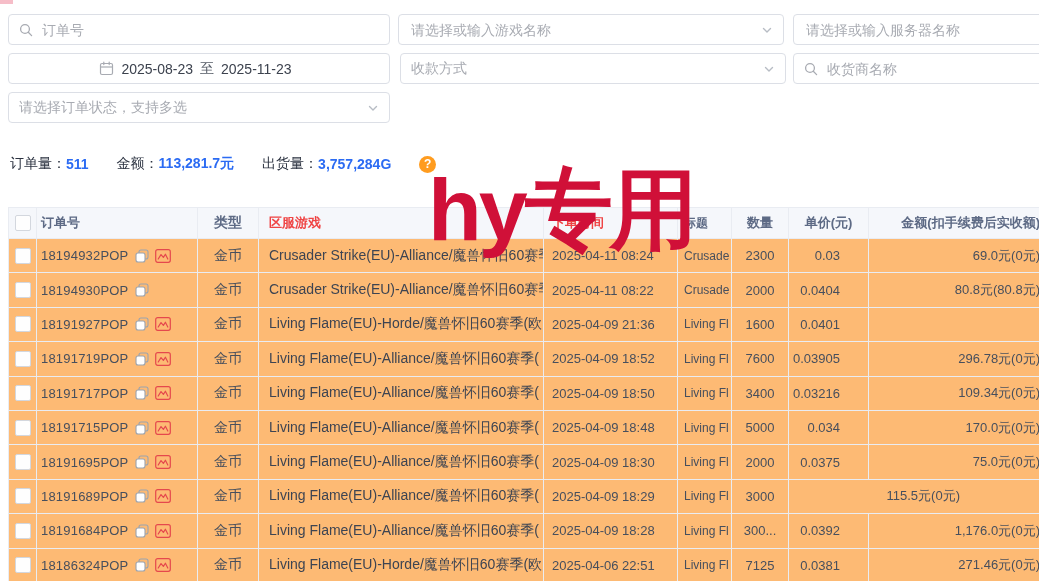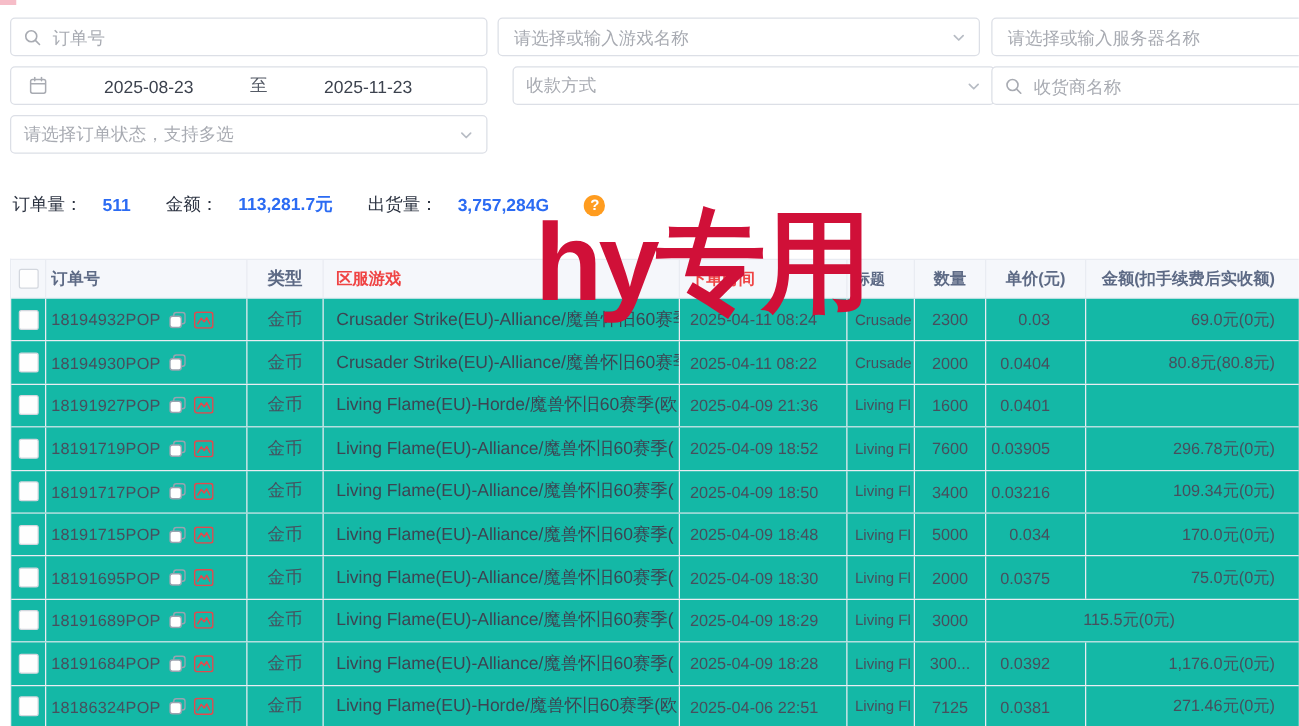"2025-08-23" .date-box { justify-content: space-between -> center }
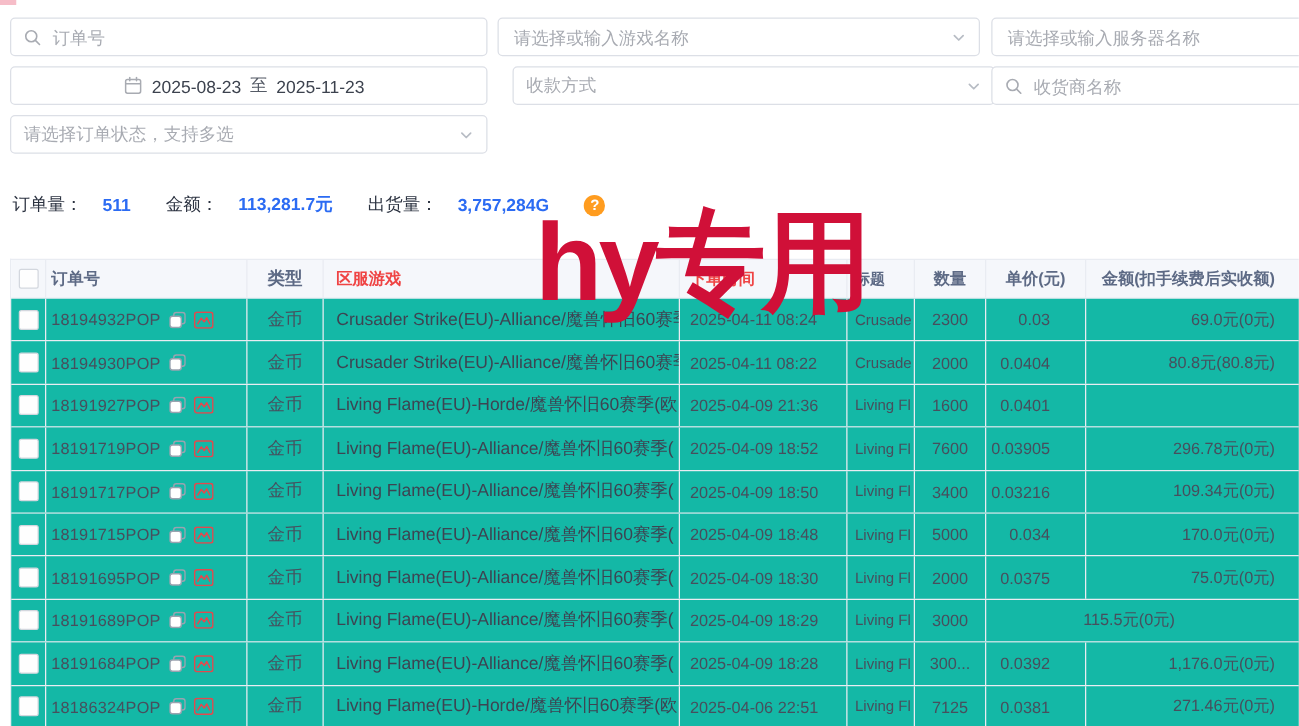"收款方式" div.f-input { left: 410px -> 400px }
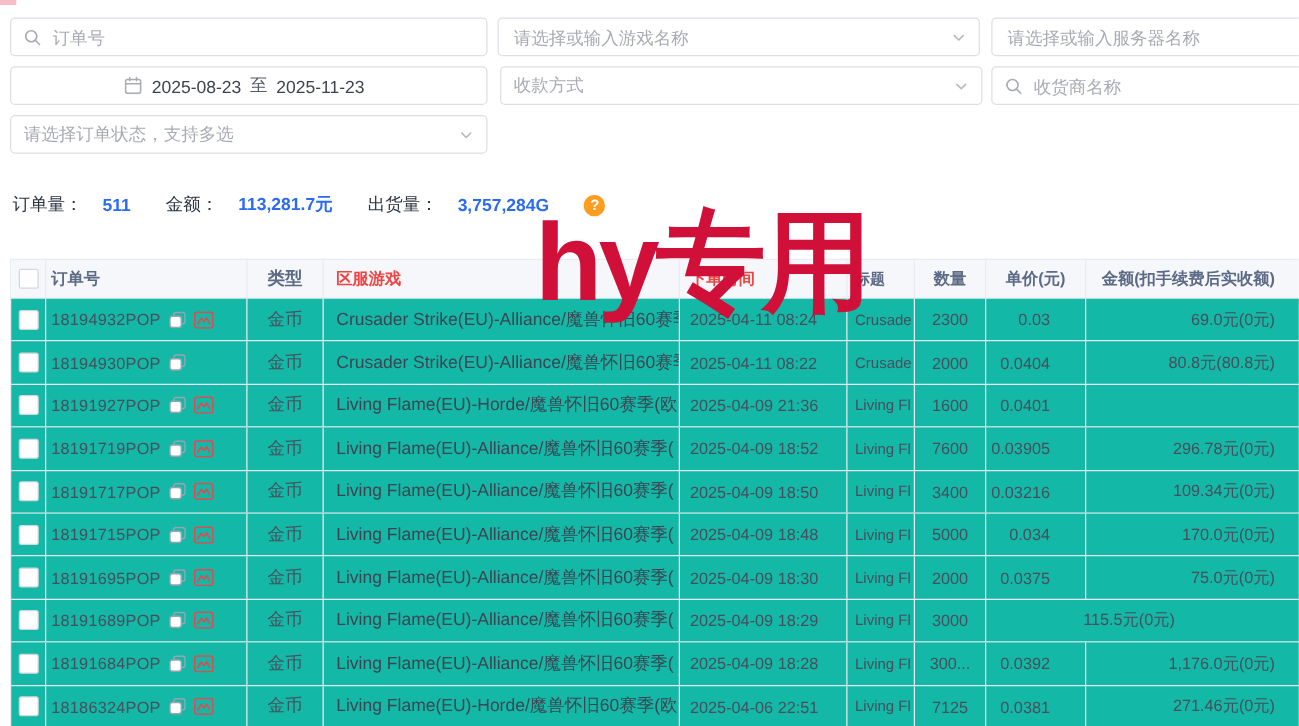"511" .summary .val { margin-left: 16px -> 0 }
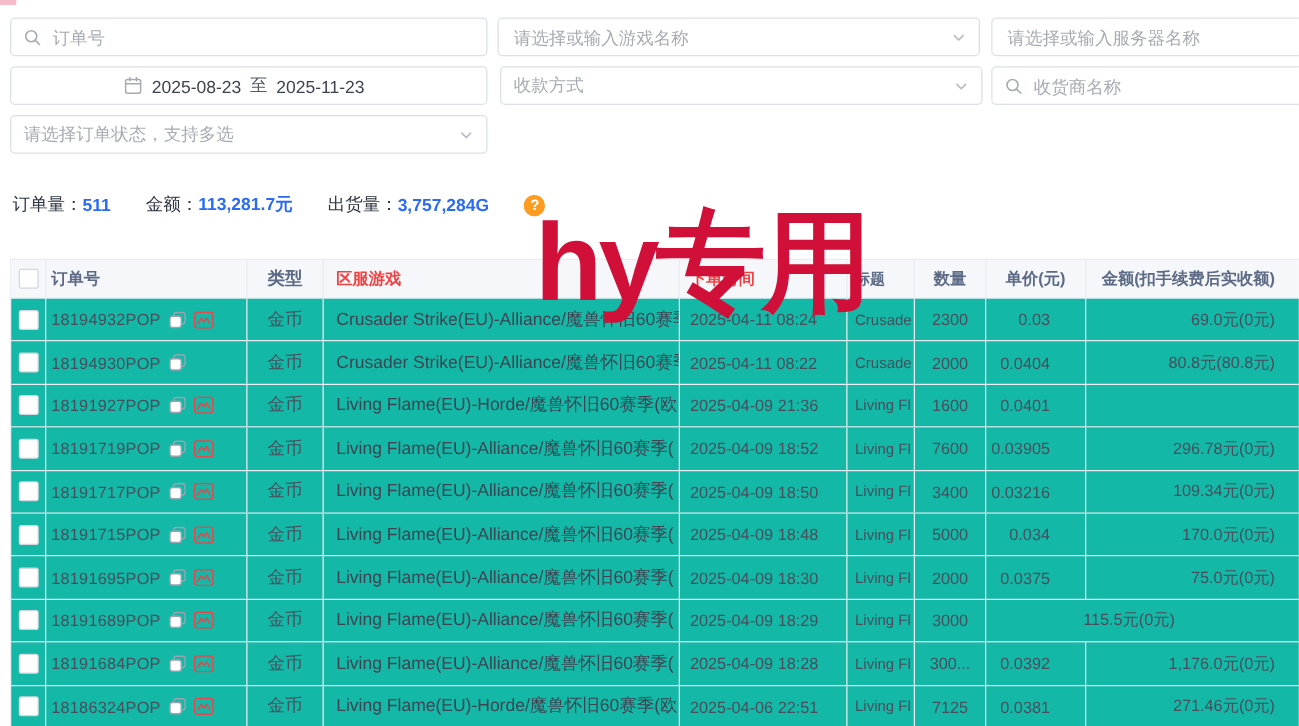"金额(扣手续费后实收额)" .c-amount { padding-right: 20px -> 0 }
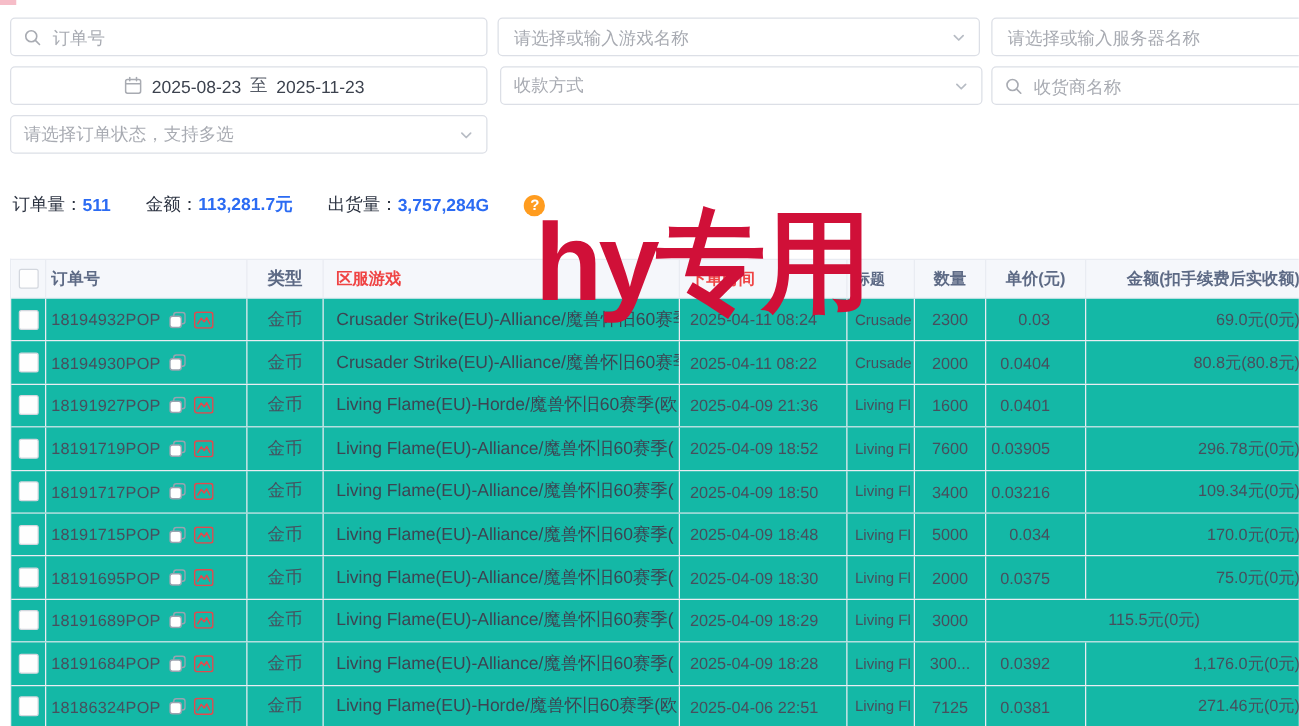"18194932POP" .tr { background: #14b8a6 -> #fdba74 }
